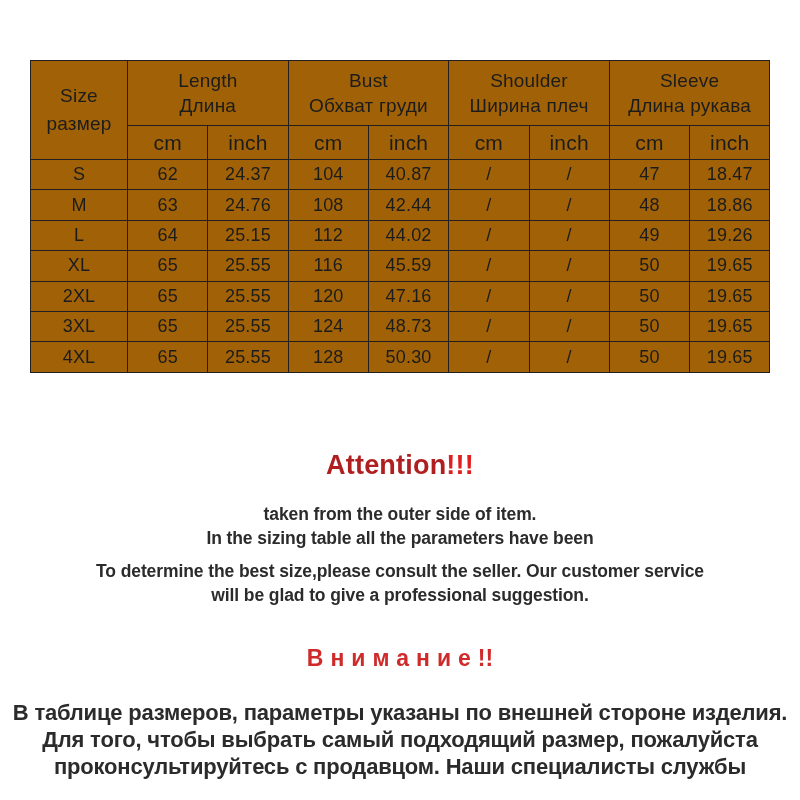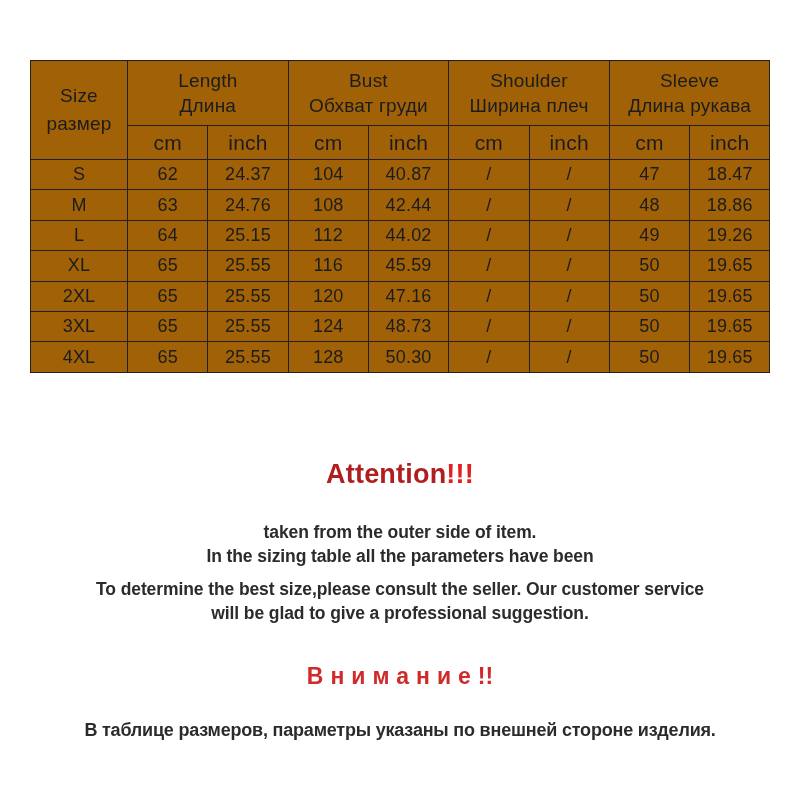"Attention!!!" .attention-en { margin: 17px -> 8px }
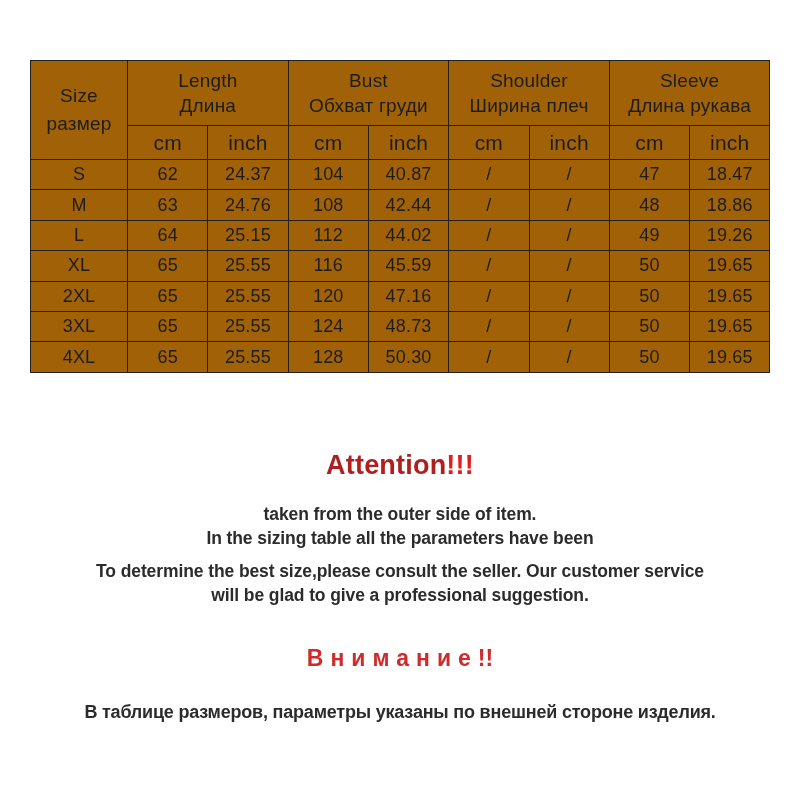"В таблице размеров, параметры указаны" .para-ru { font-size: 18px -> 22px }
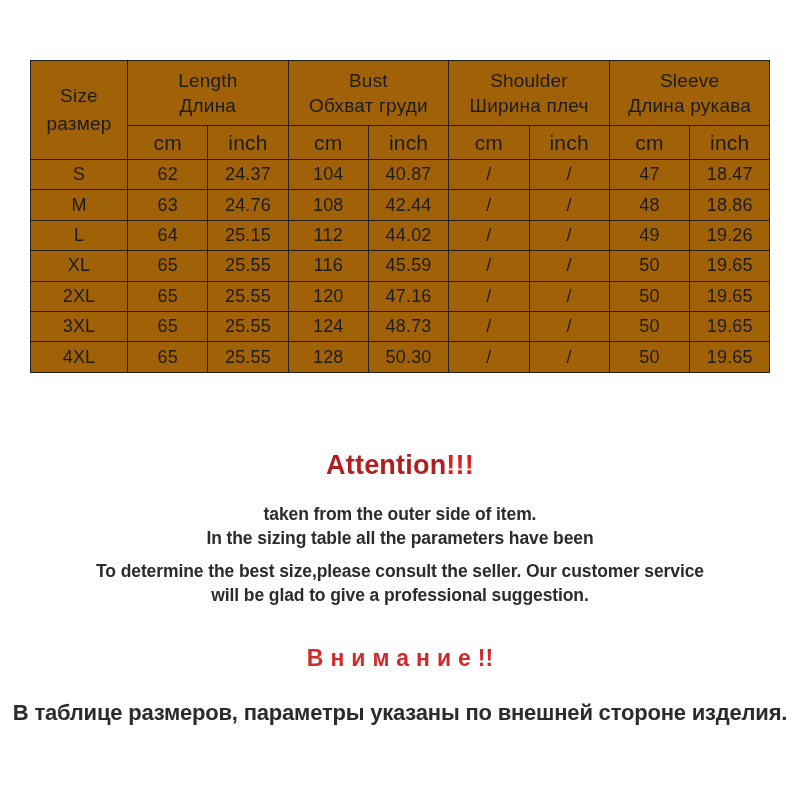"Для того, чтобы выбрать самый" span.ln { html: none -> <span>Для того, чтобы выбрать самый подходящий размер, пожалуйста</span> }
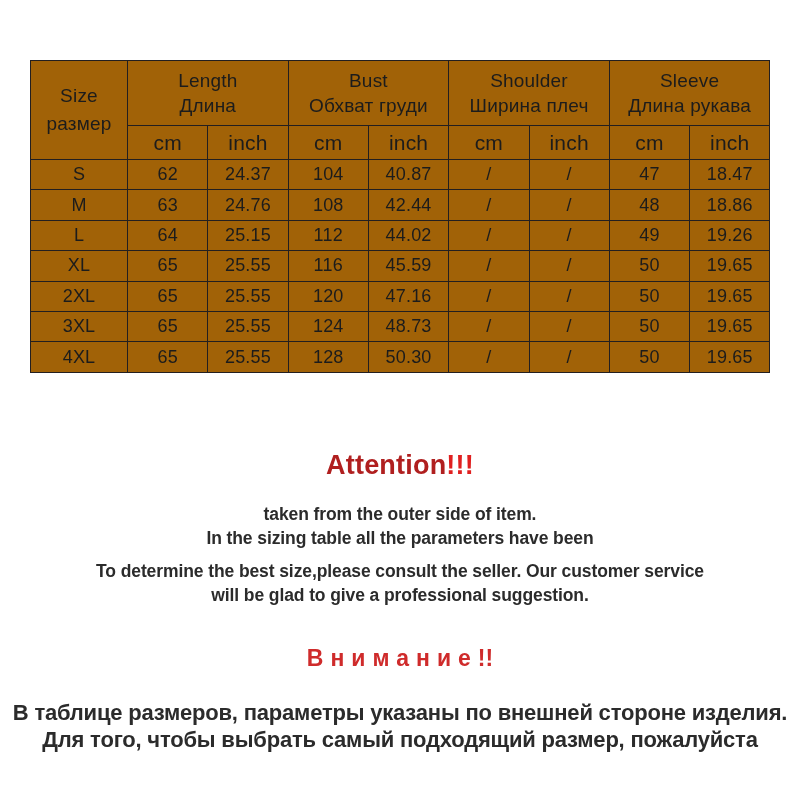"проконсультируйтесь с продавцом. Наши" span.ln { html: none -> <span>проконсультируйтесь с продавцом. Наши специалисты службы</span> }
